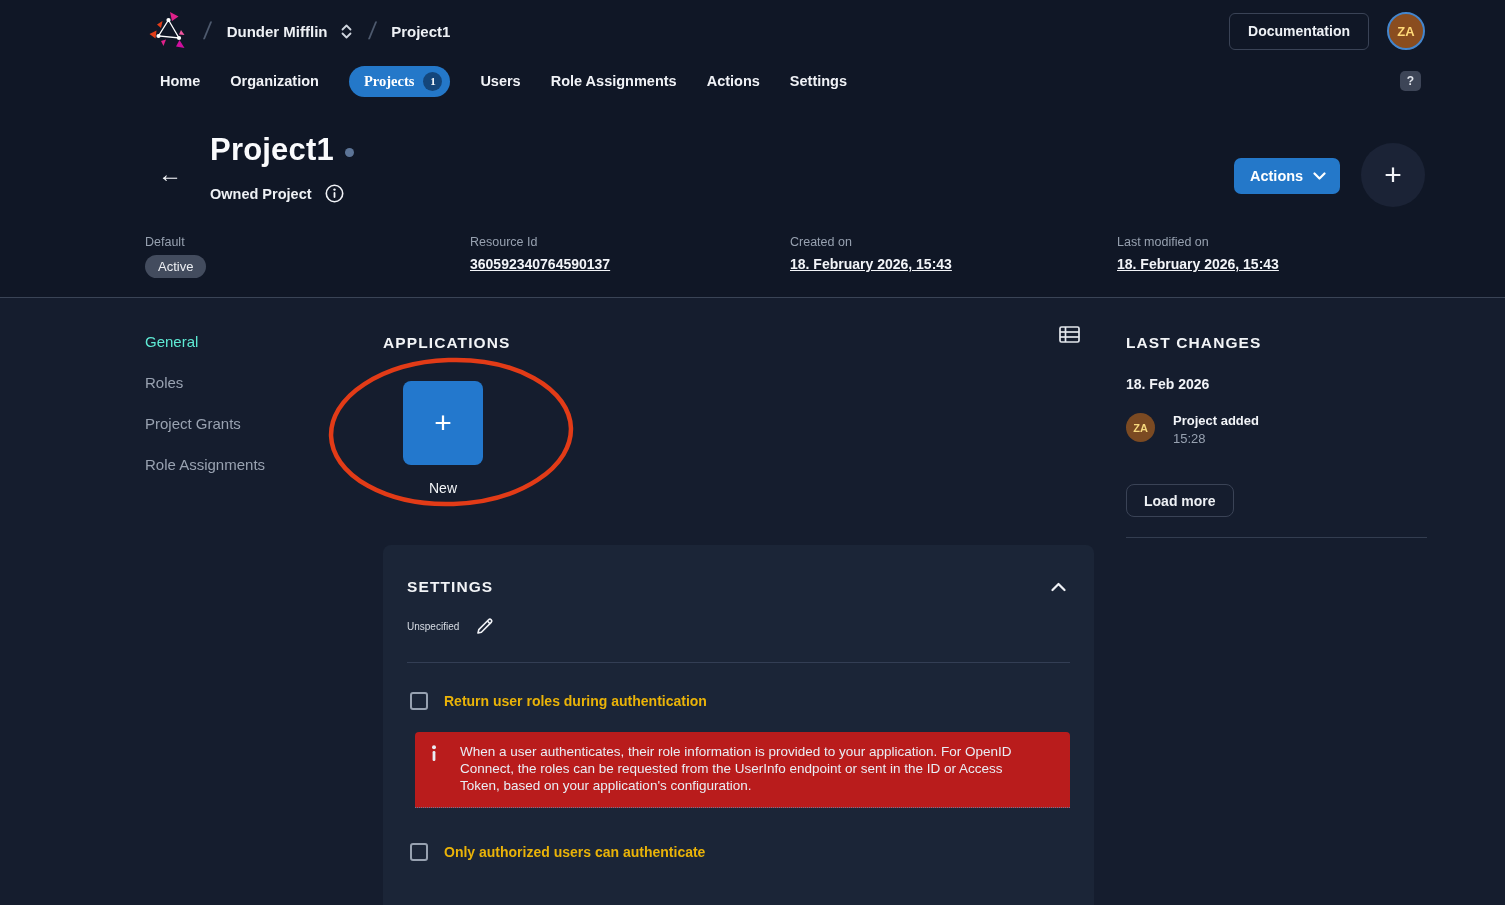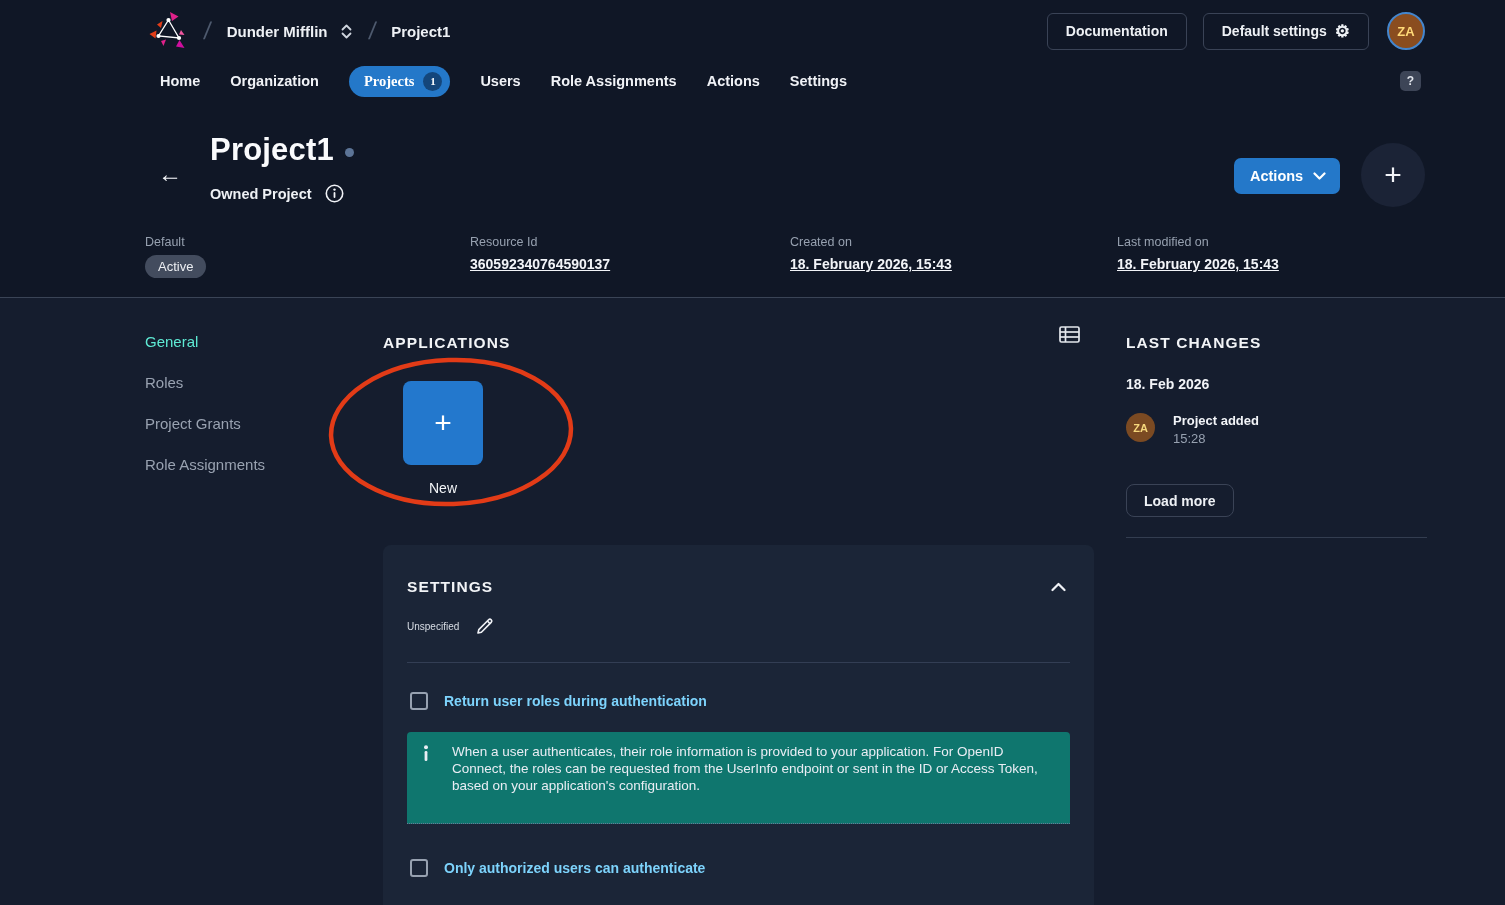"Default settings" button.outline-btn { html: <button> <span>Default settings</span> <span>⚙</span> </button> -> none }
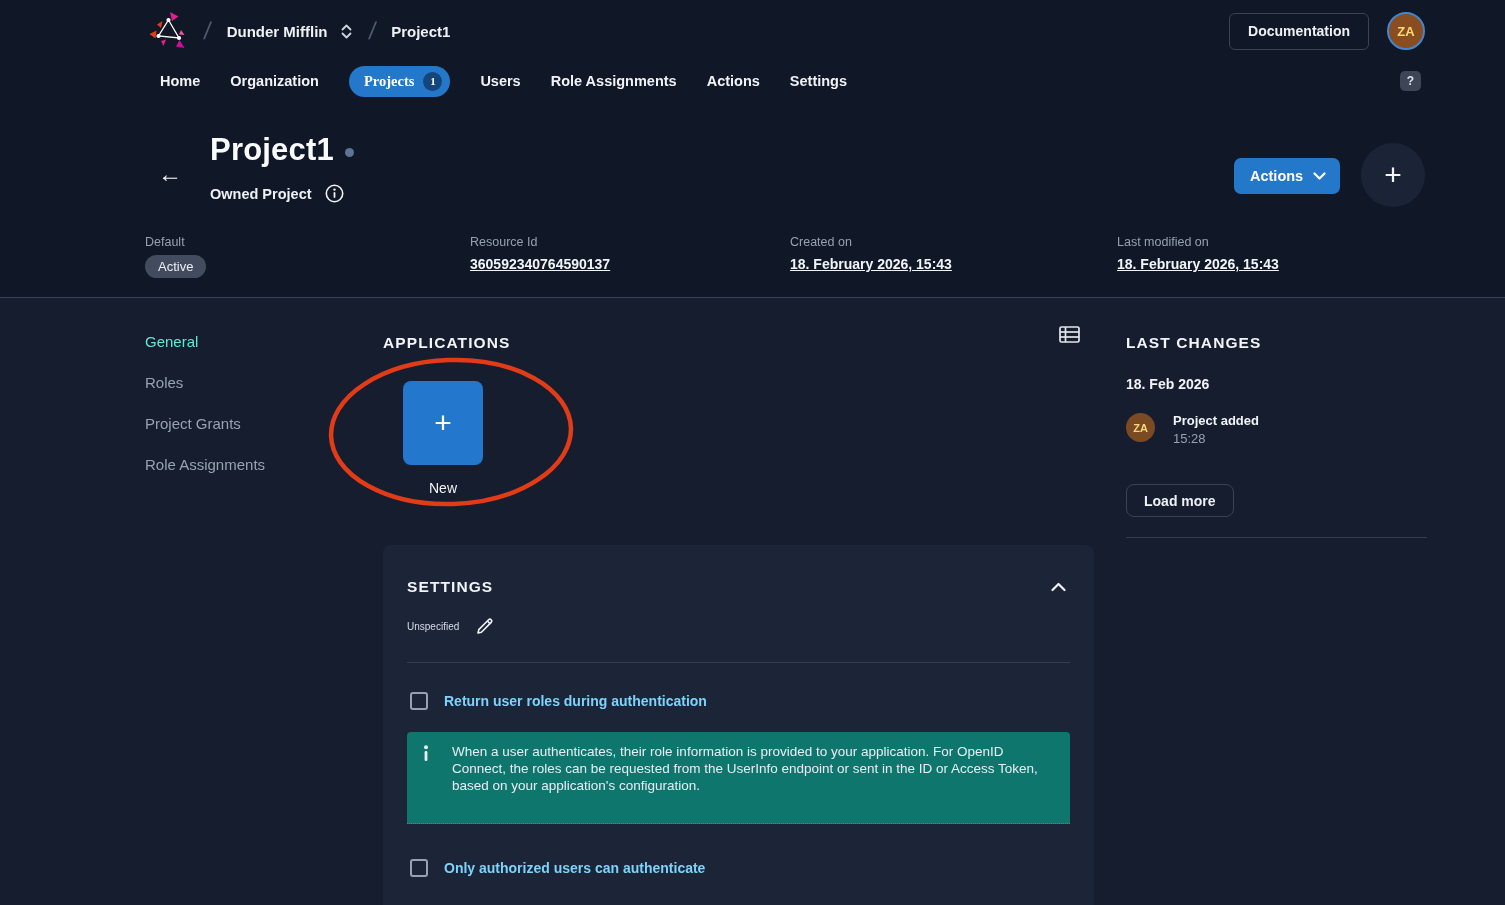"Return user roles during authentication" .check-label { color: #7dd3fc -> #eab308 }
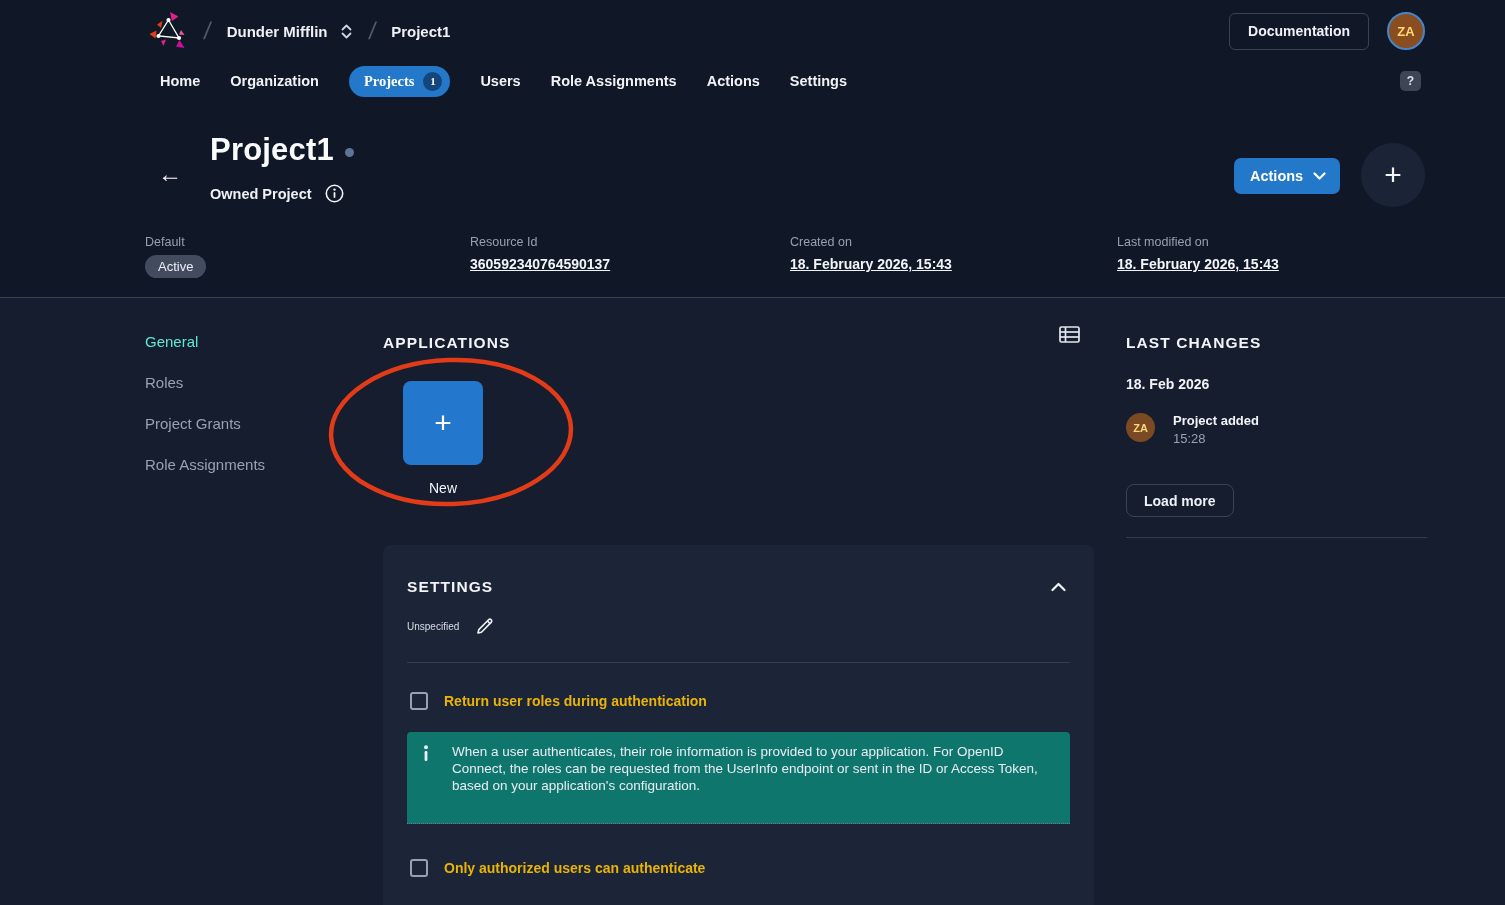"When a user authenticates, their" .info-box { background: #0f766e -> #b91c1c; margin-left: 0 -> 8px; padding: 11px 26px 29px 45px -> 11px 26px 13px 45px }
